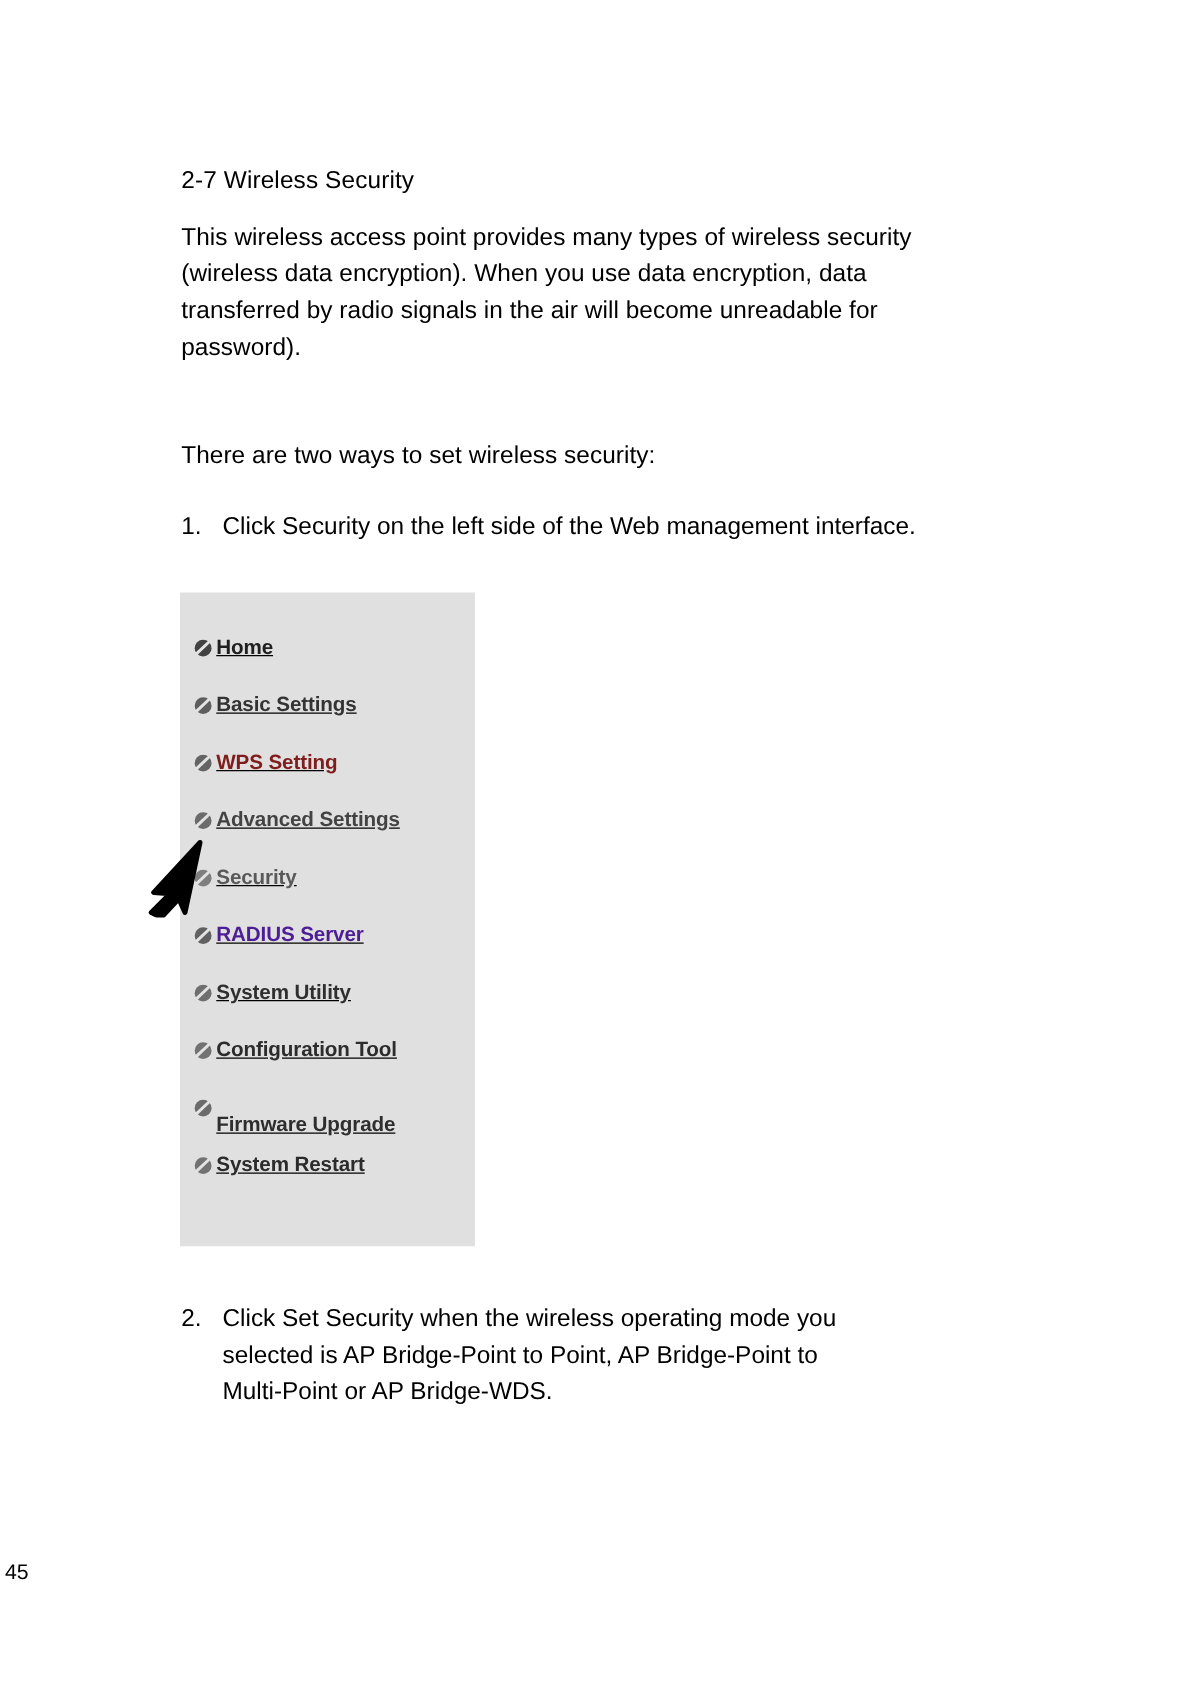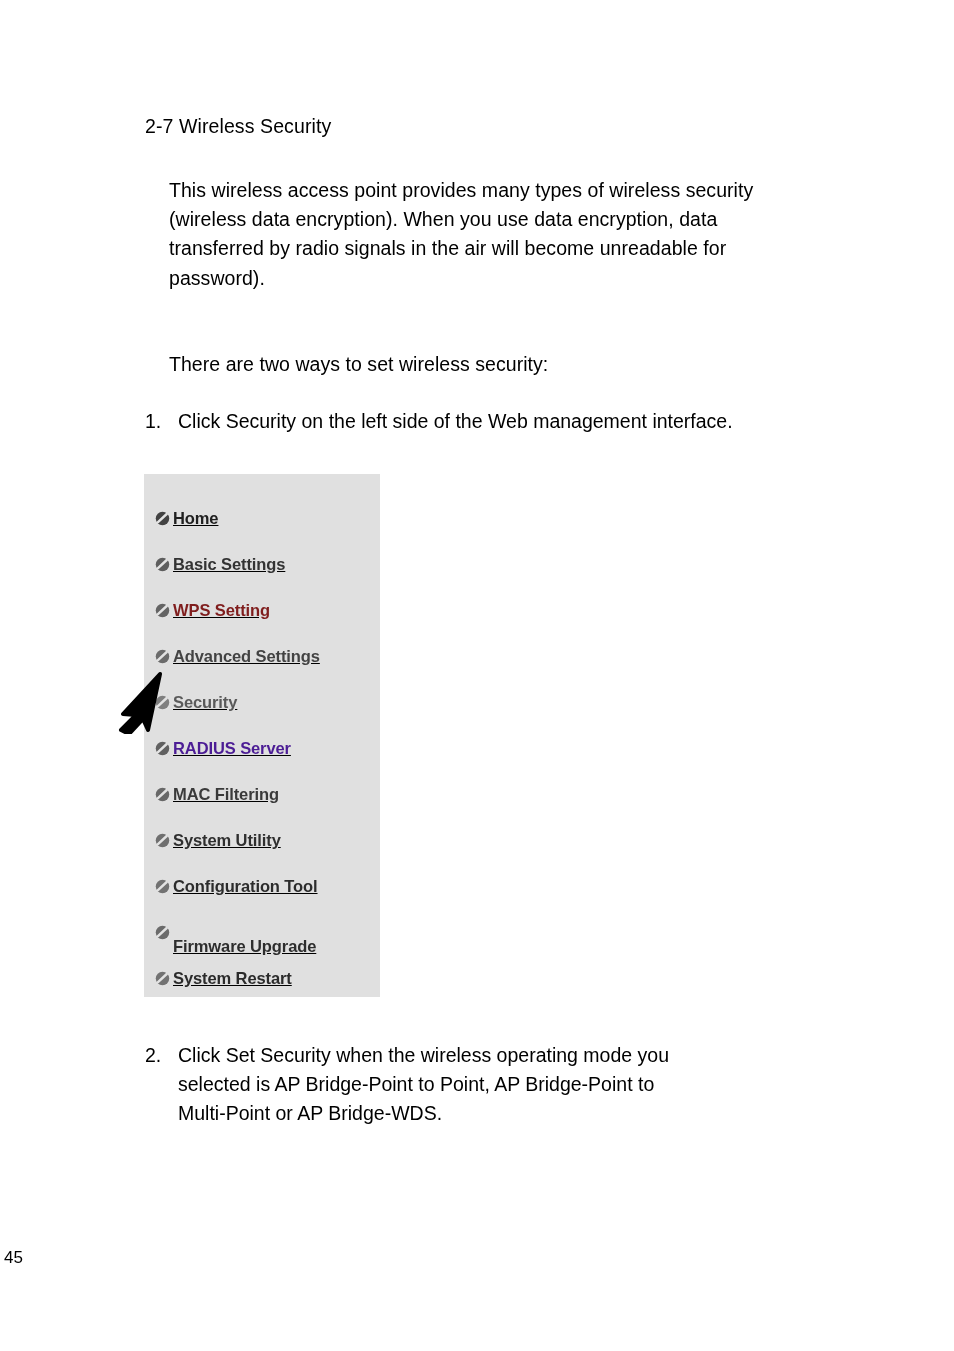"2-7 Wireless Security" .section-title { top: 112px -> 130px }
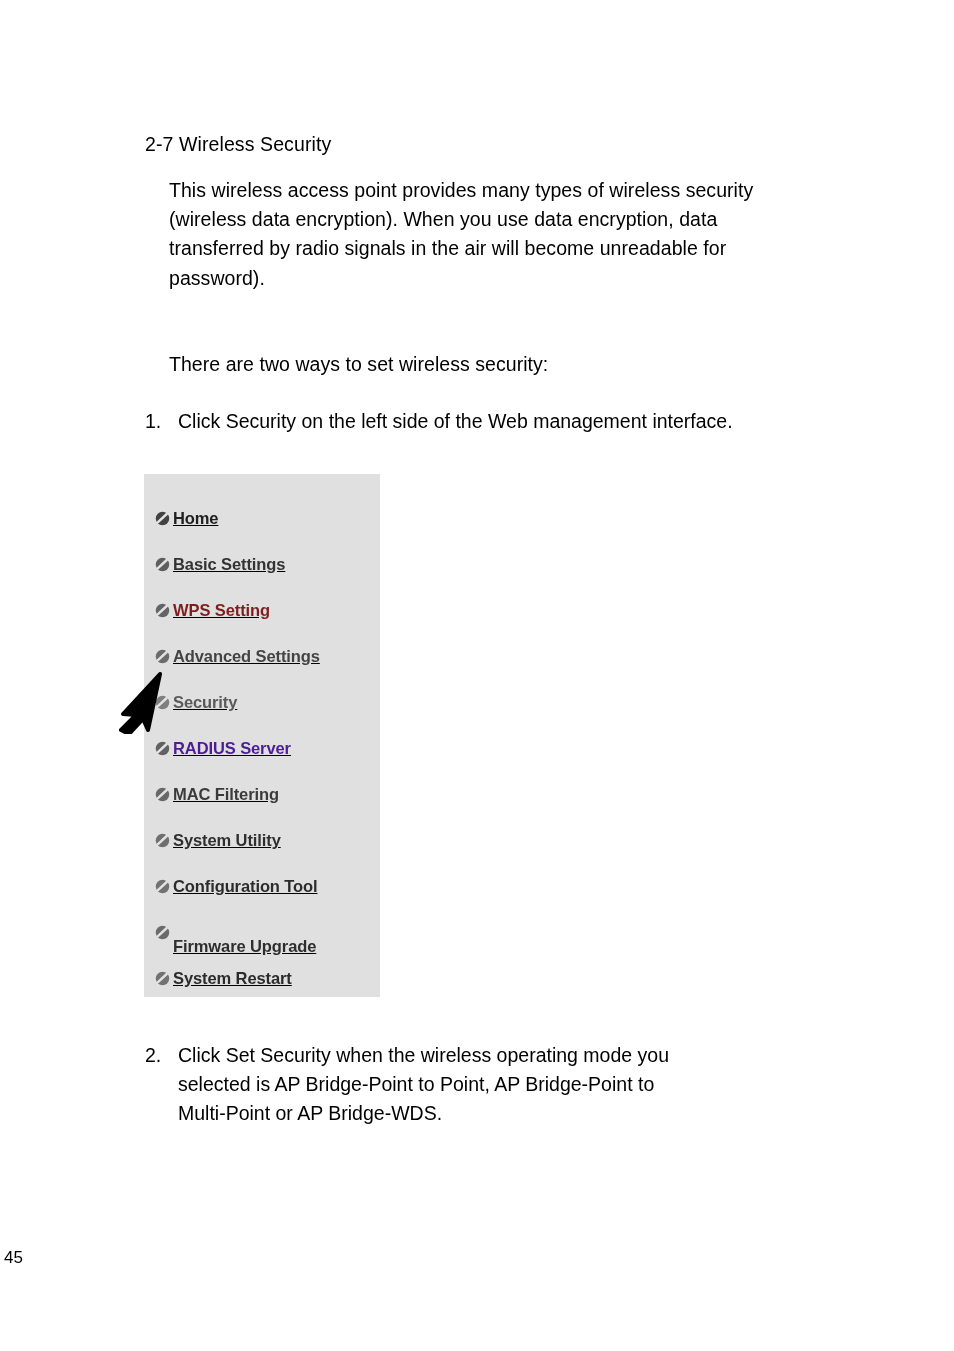"This wireless access point provides" .para .ln { margin-left: 24px -> none }
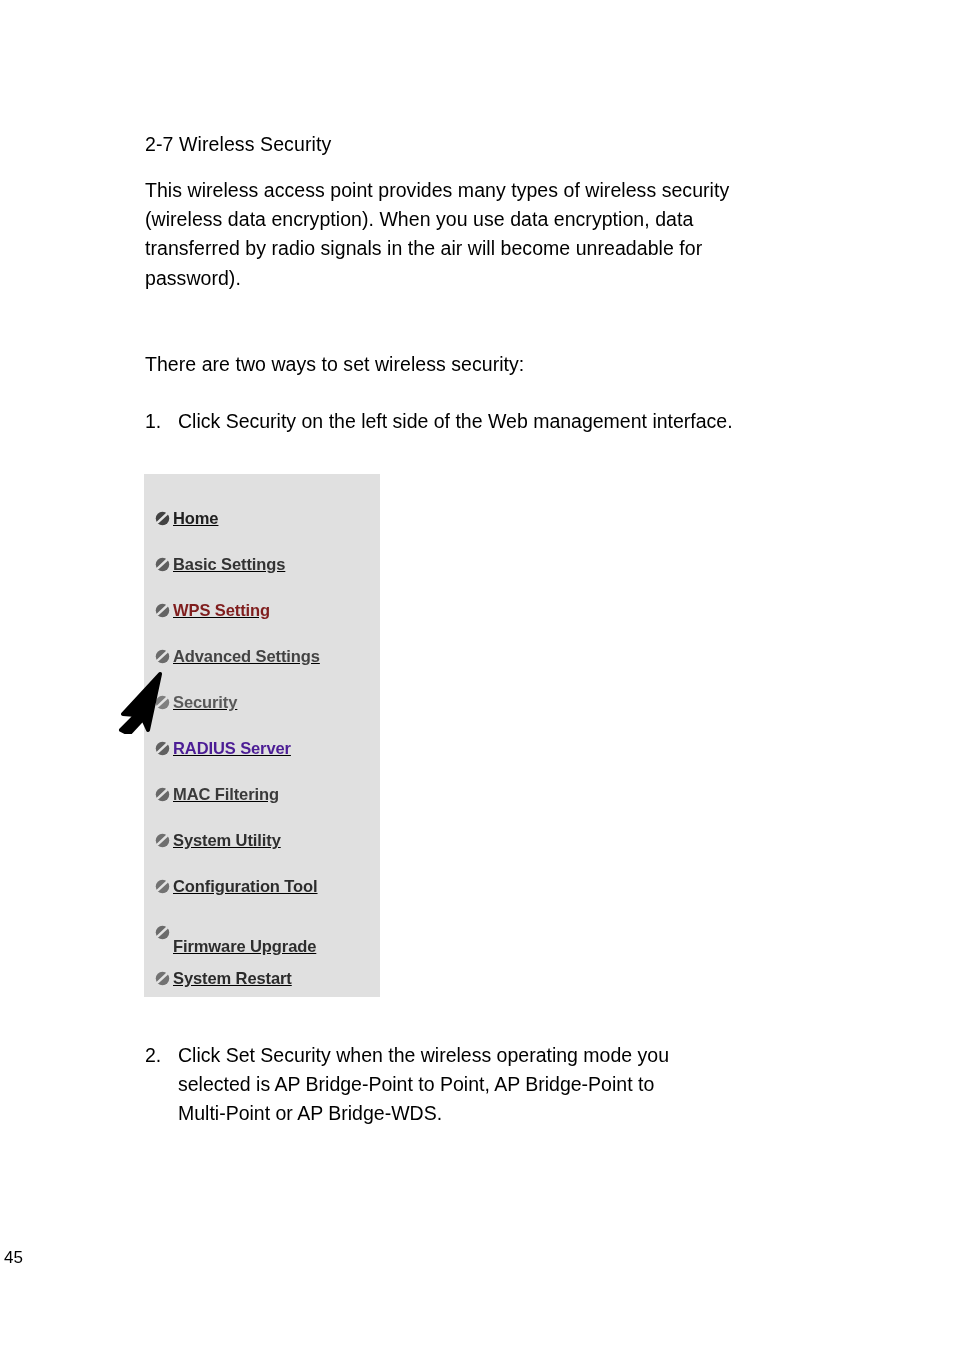"MAC Filtering" div.menu-item { html: <div> <span><svg> <circle></circle> <path></path> </svg></span> <span>MAC Filtering</span> </div> -> none }
